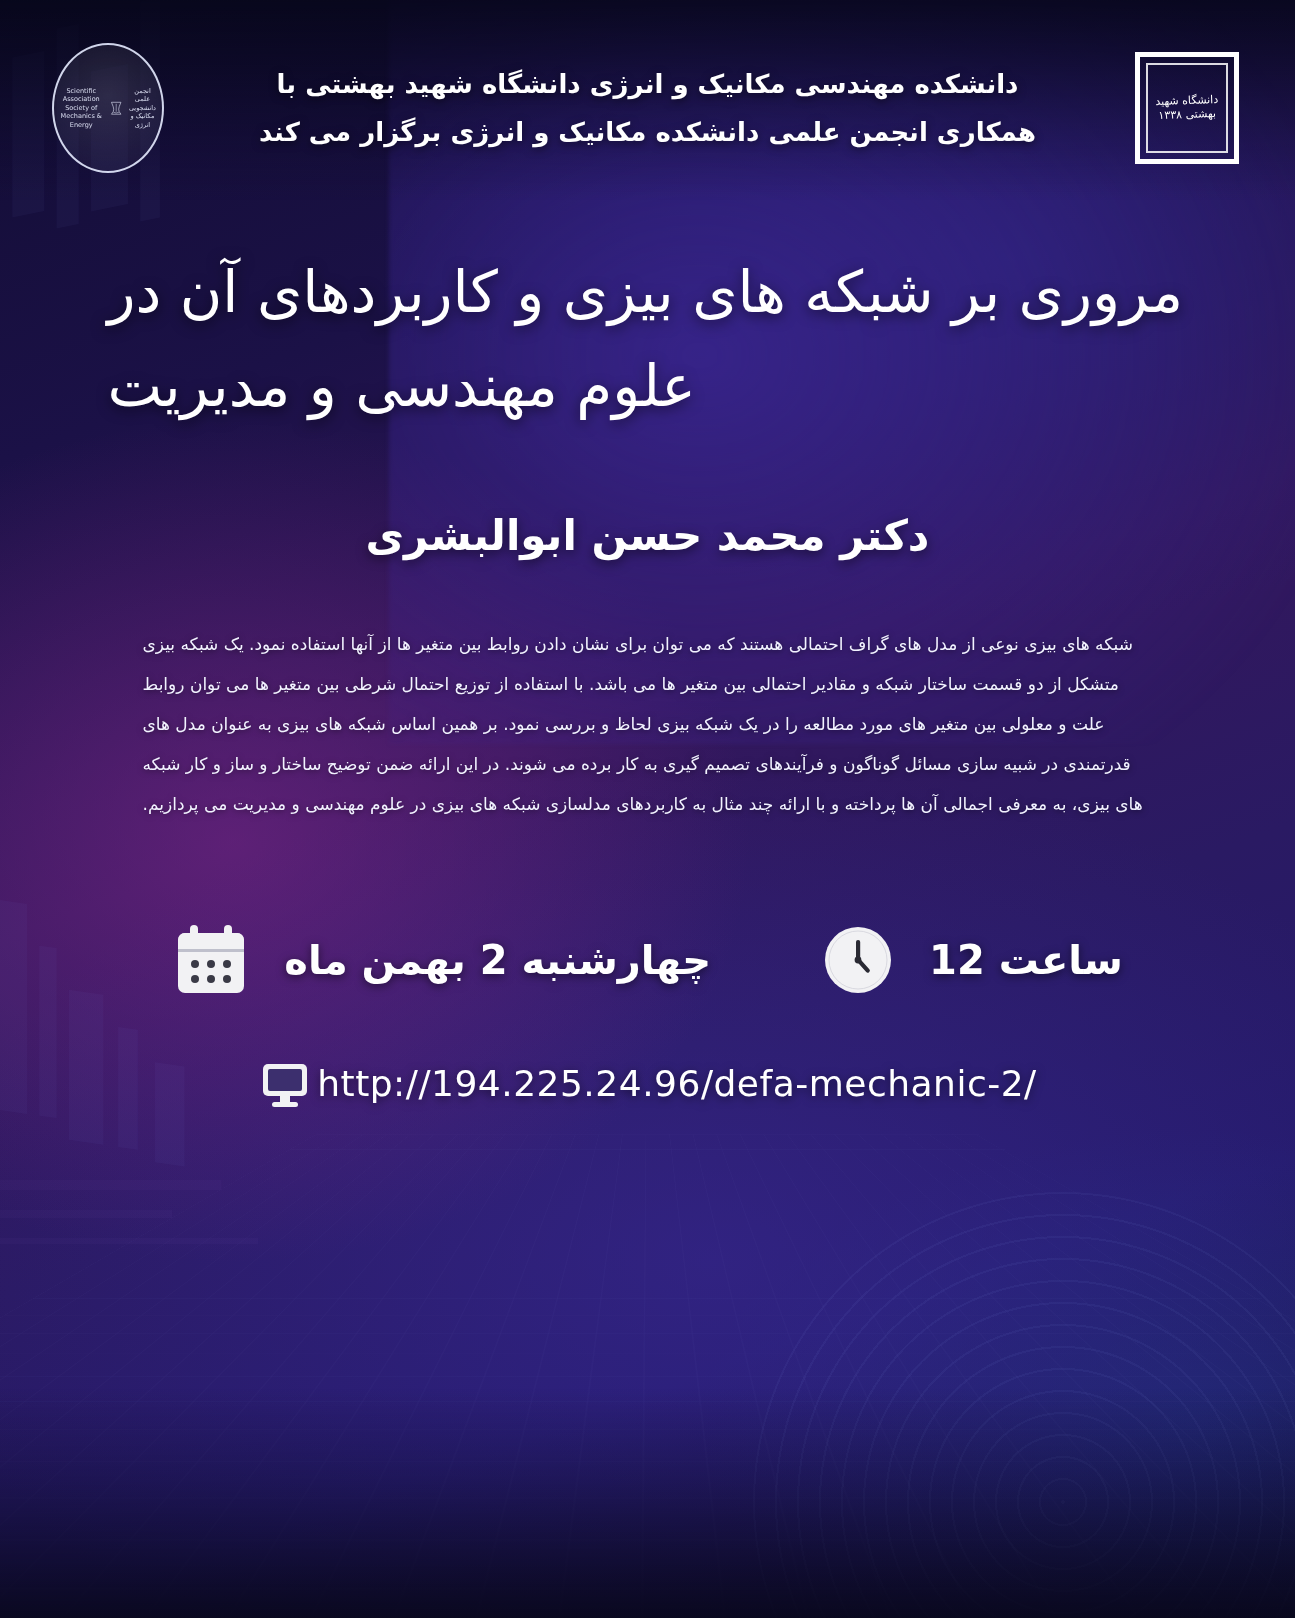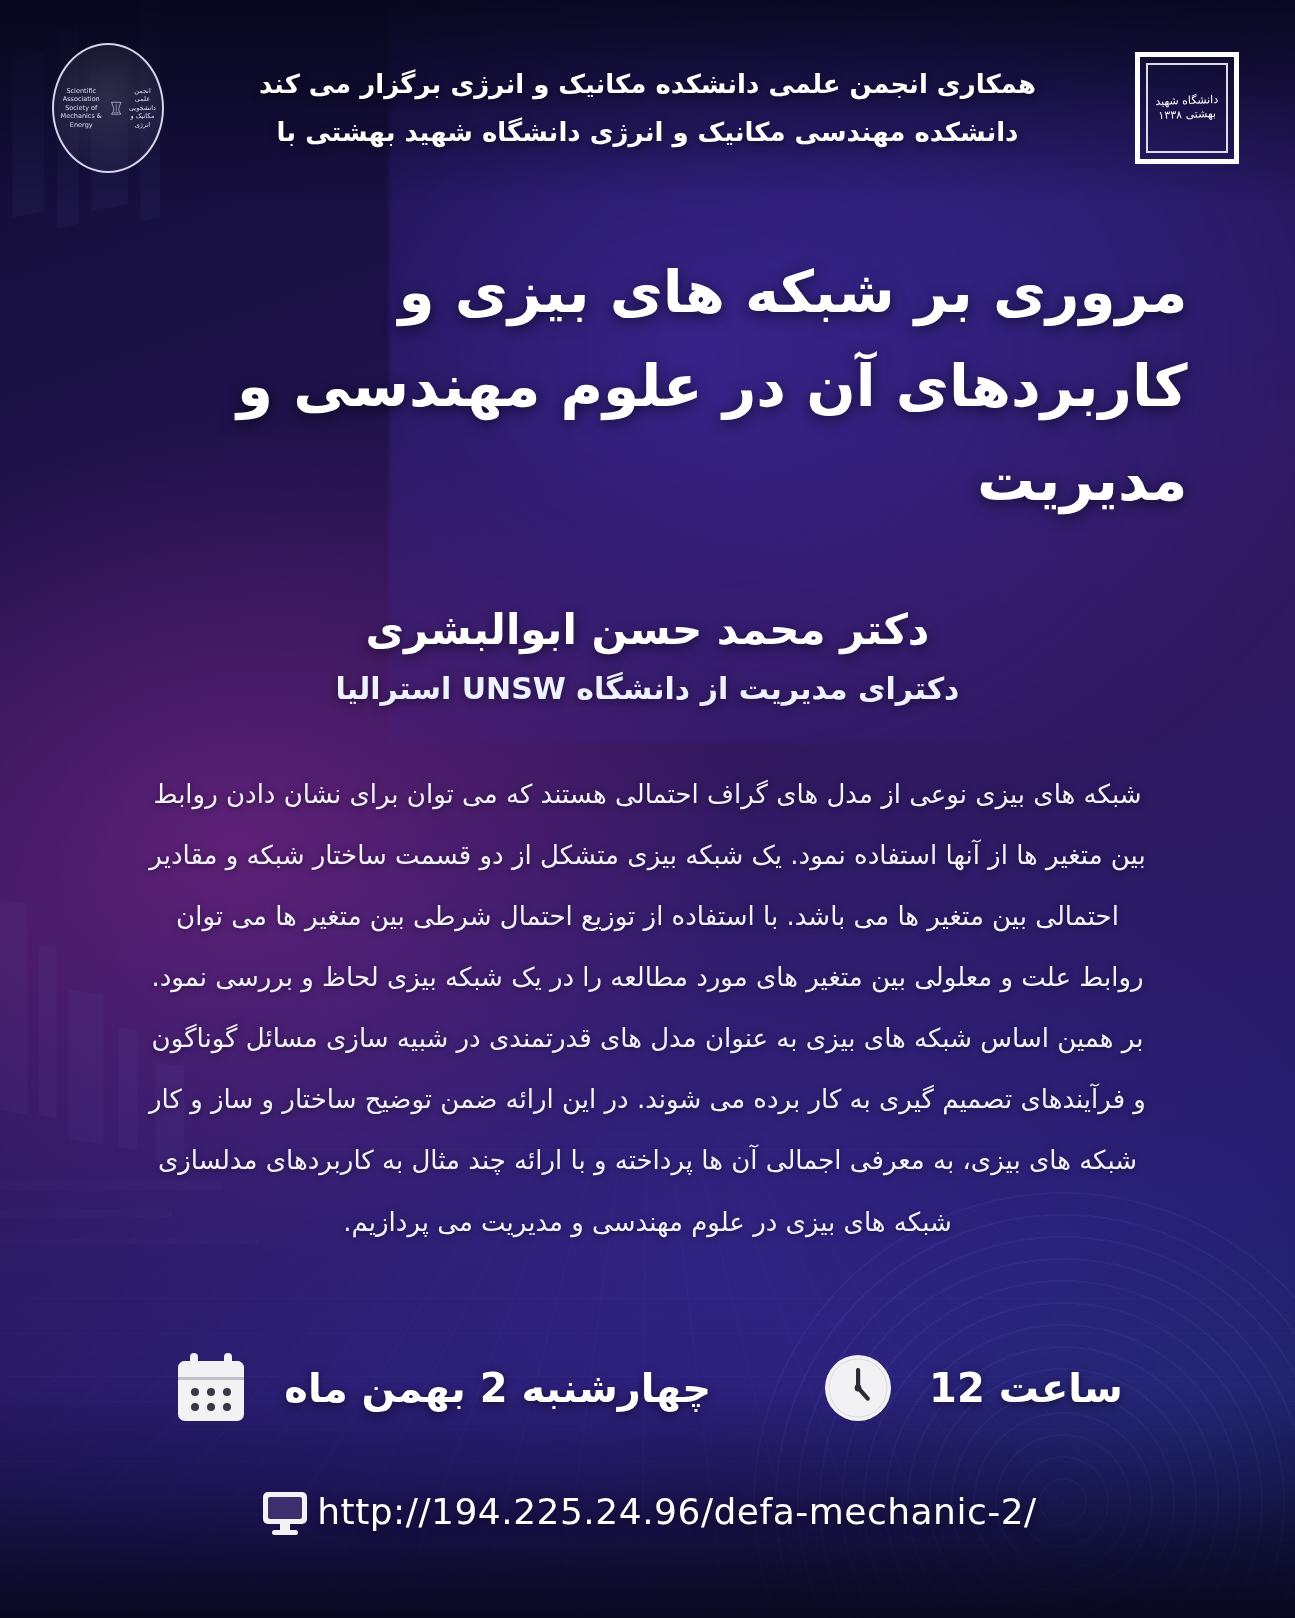"همکاری انجمن علمی دانشکده مکانیک" div { order: before "دانشکده مهندسی مکانیک و انرژی" -> after "دانشکده مهندسی مکانیک و انرژی" }
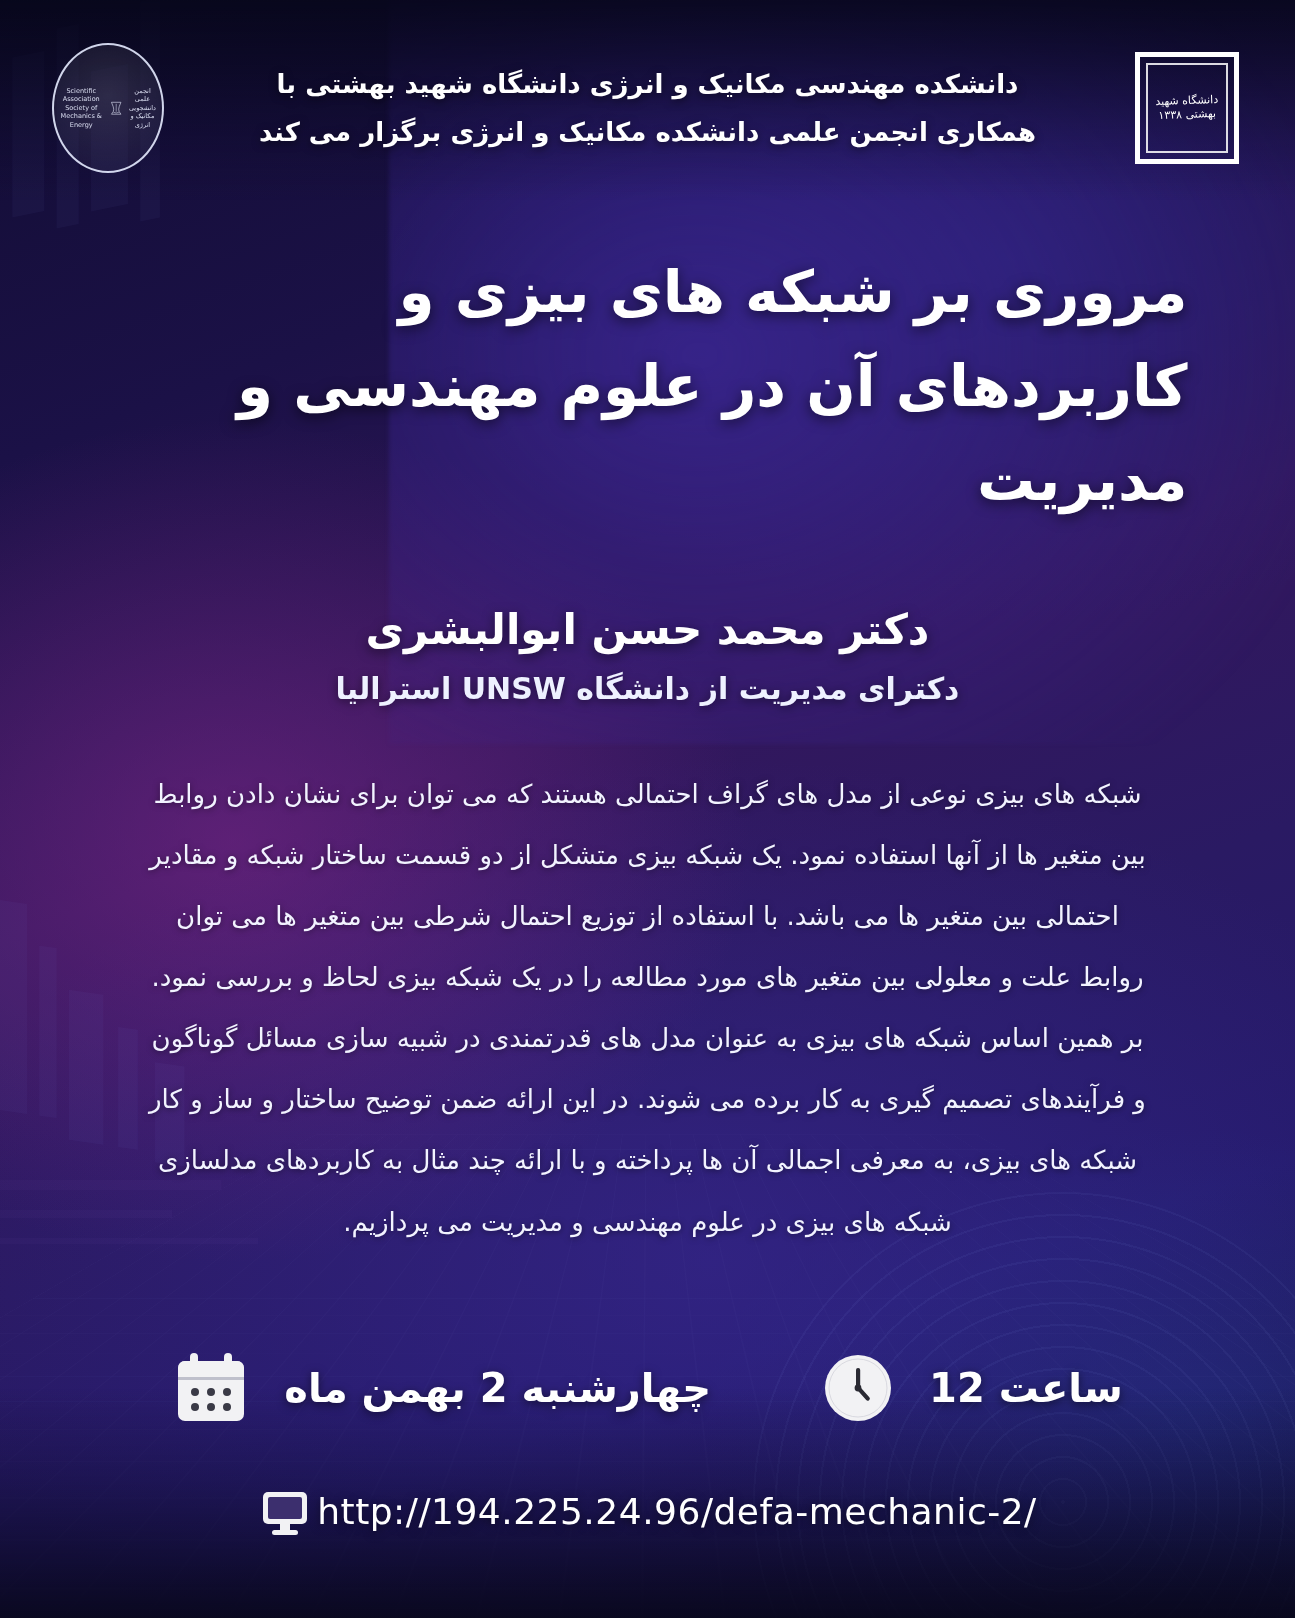"مروری بر شبکه های بیزی" .title { font-weight: bold -> normal; text-align: right -> left }
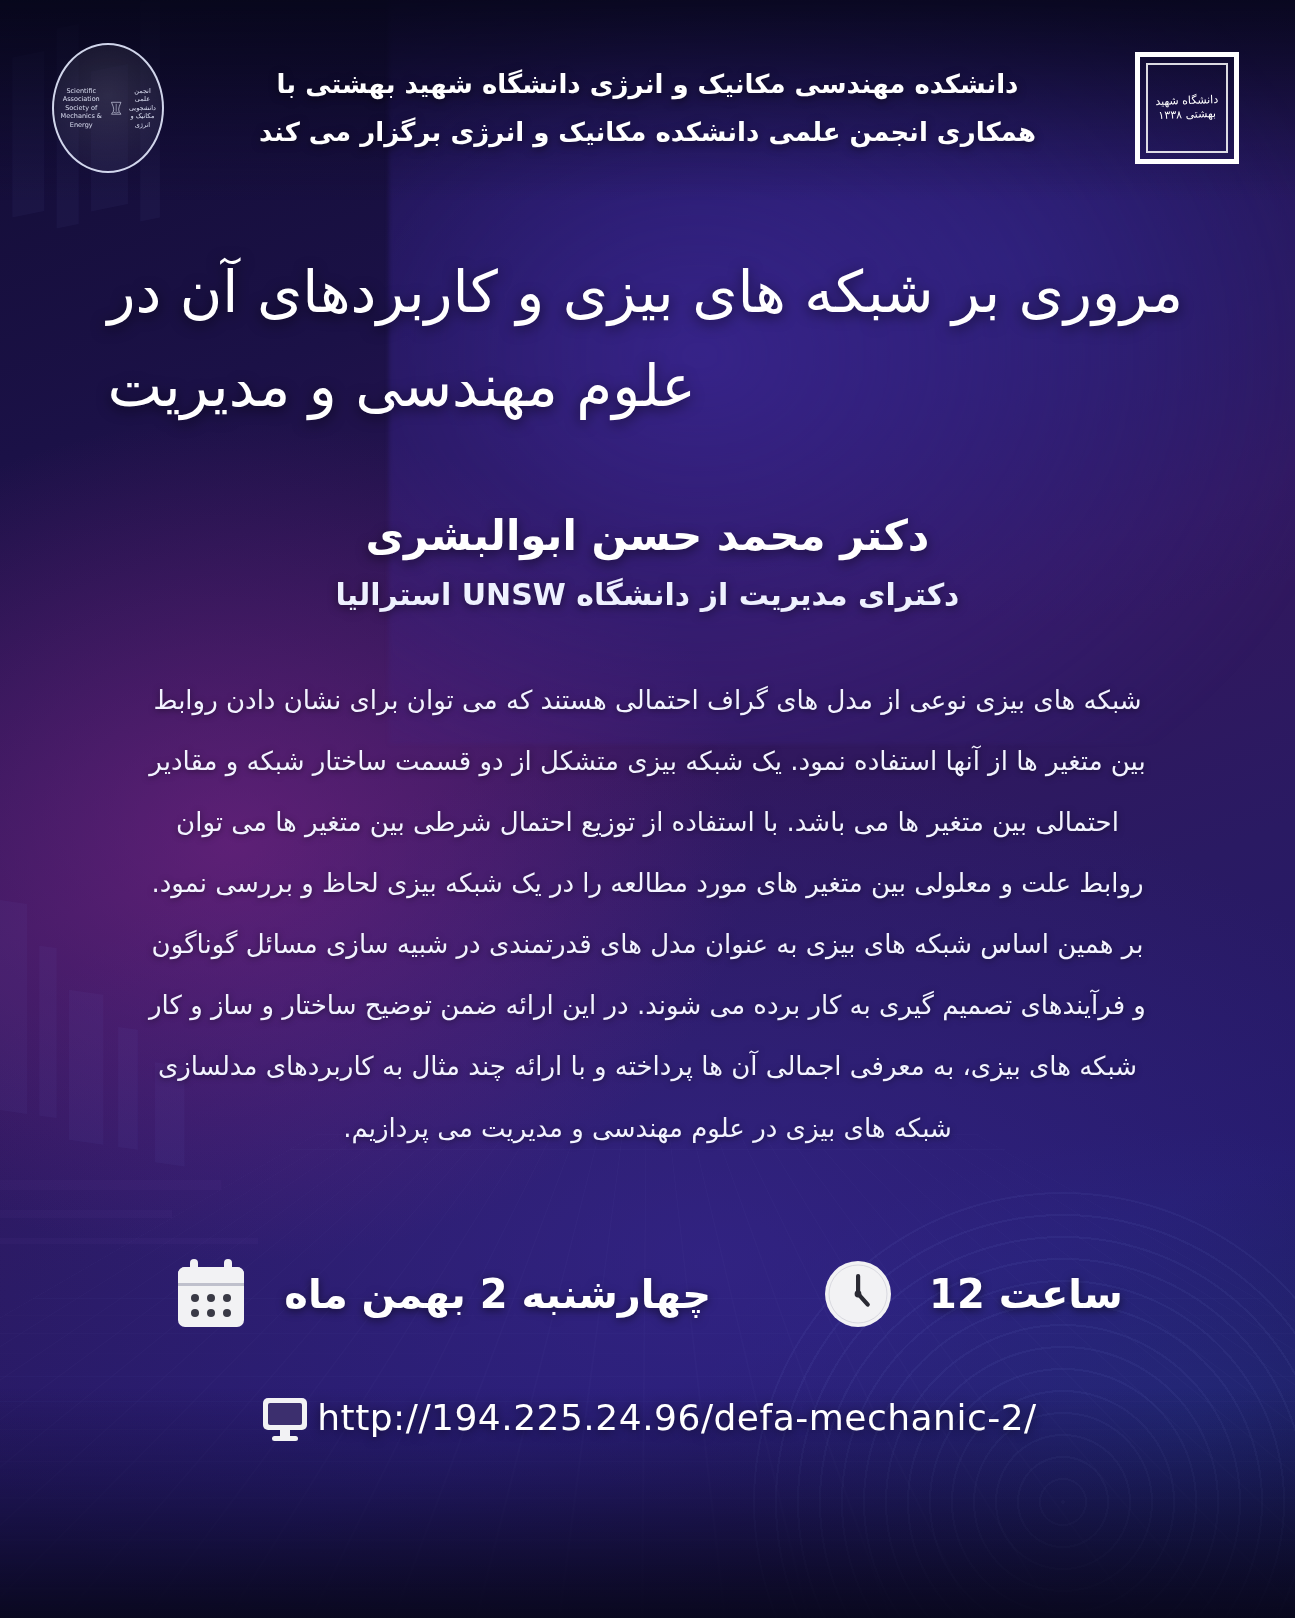"دکترای مدیریت از دانشگاه UNSW" div.speaker-affil { html: <div>دکترای مدیریت از دانشگاه UNSW استرالیا</div> -> none }
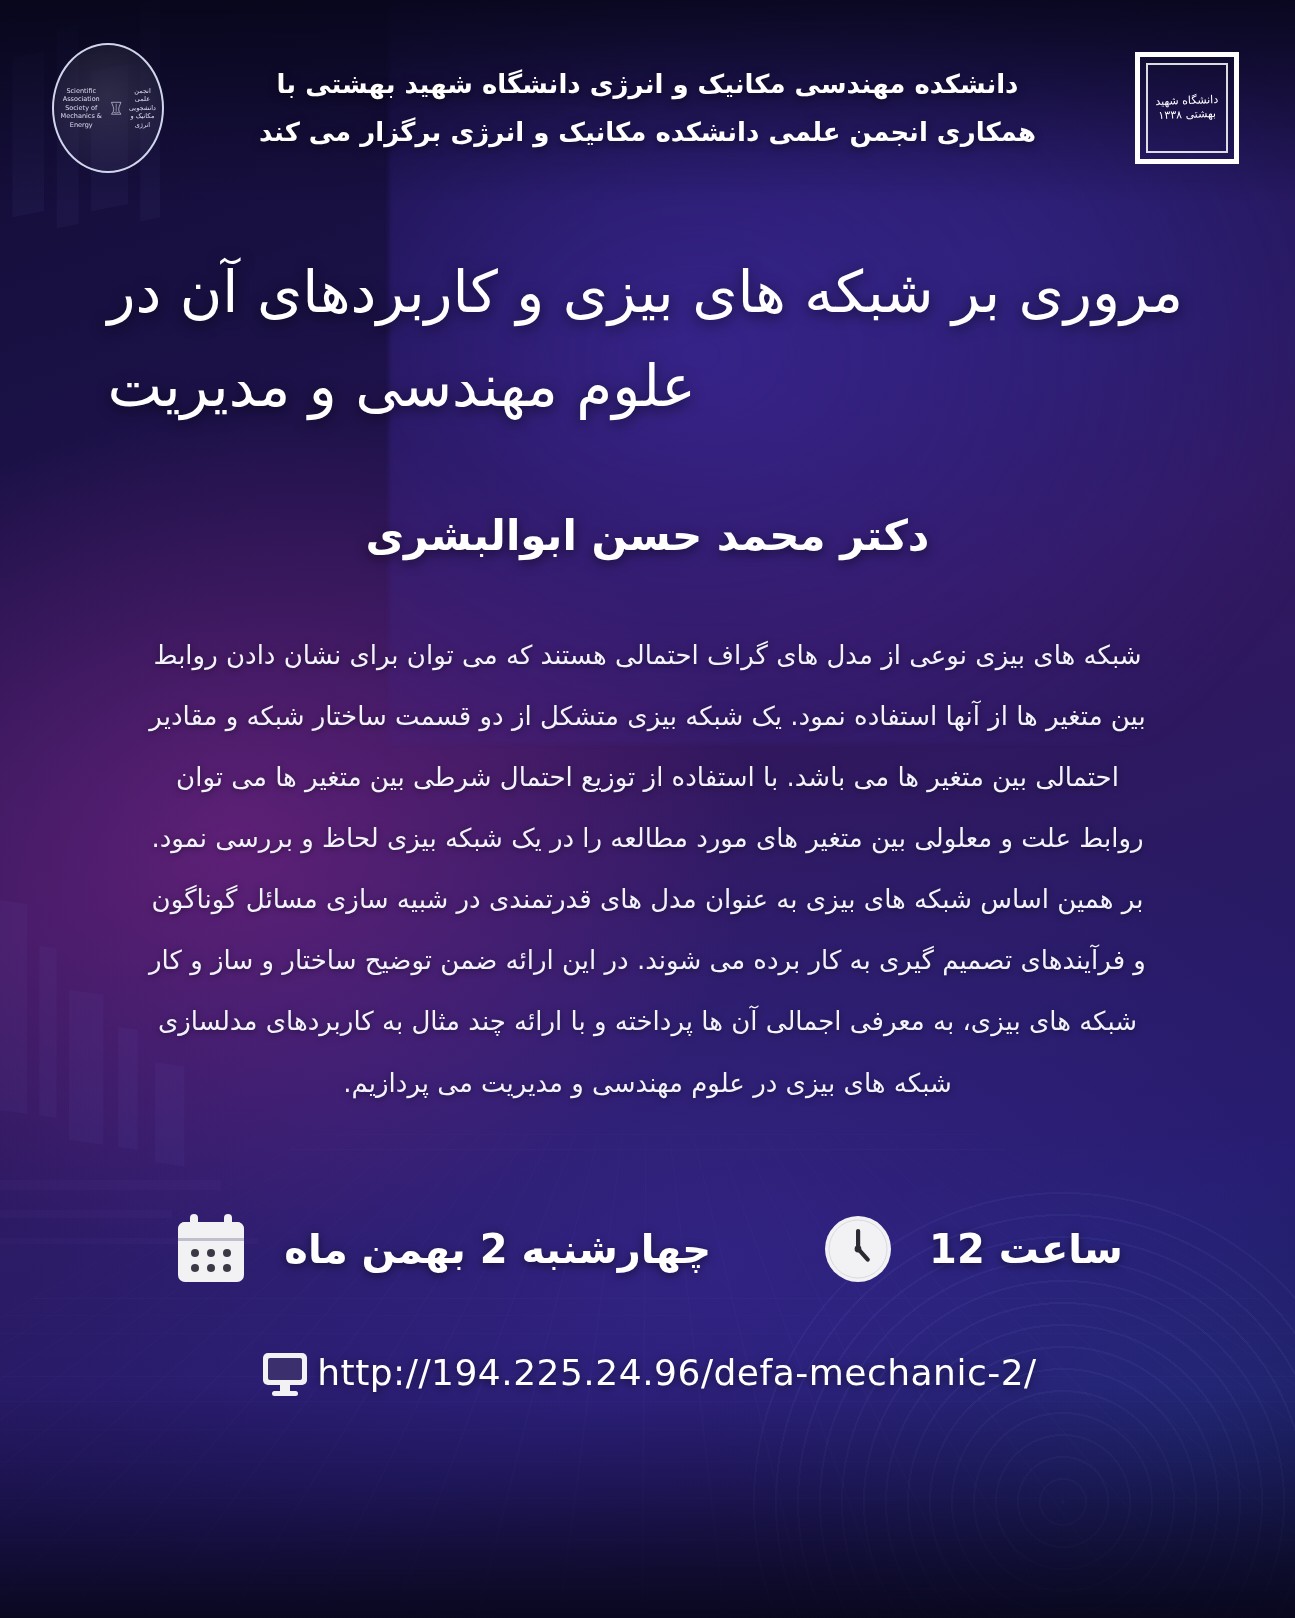"شبکه های بیزی نوعی از" .abstract { font-size: 26px -> 17px; text-align: center -> left }
